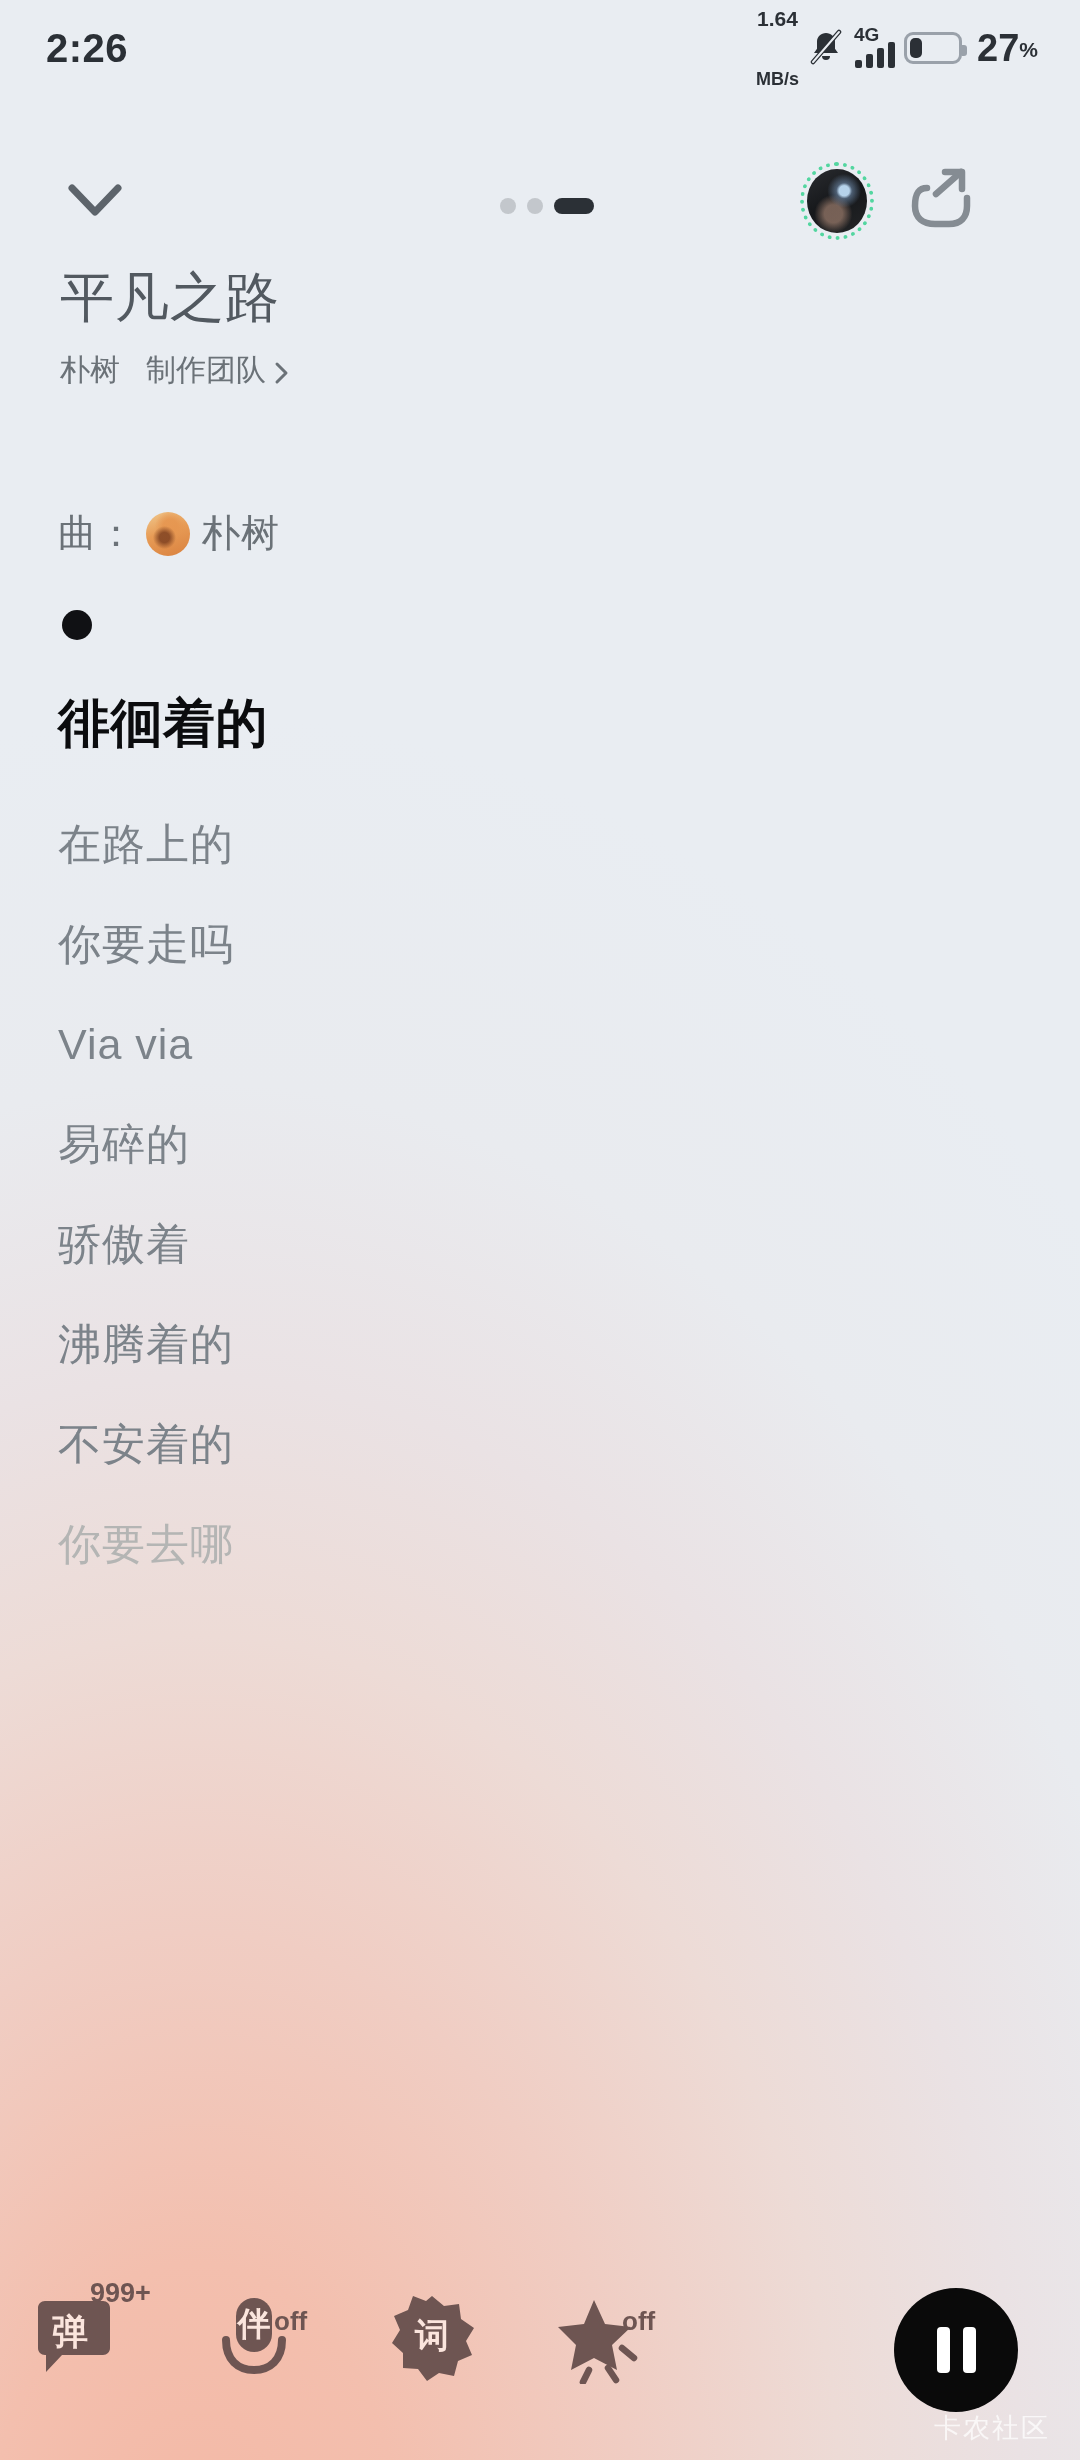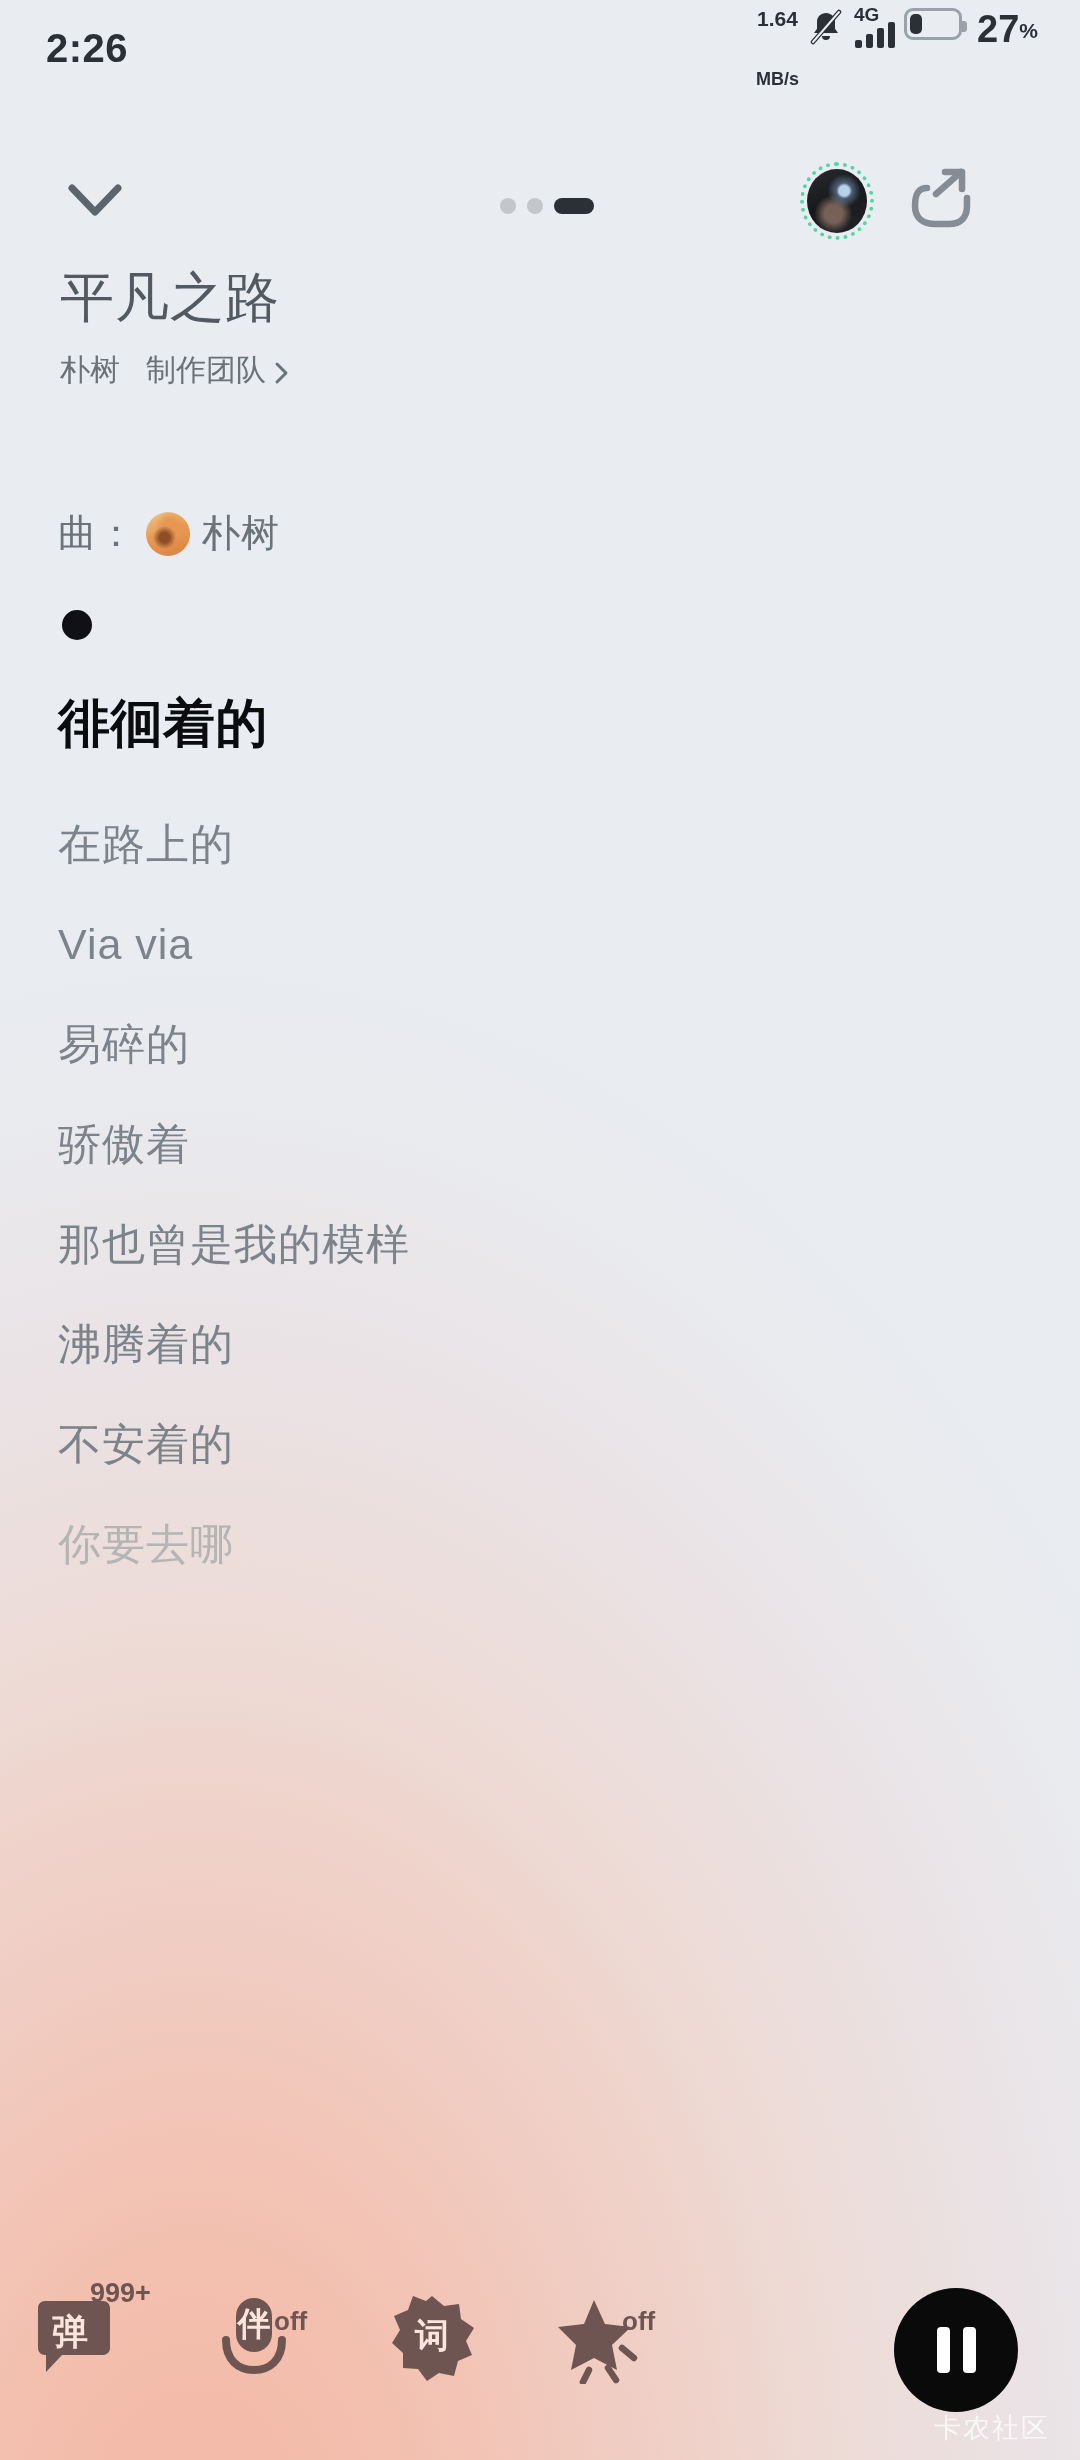"1.64" .status-right { align-items: none -> center }
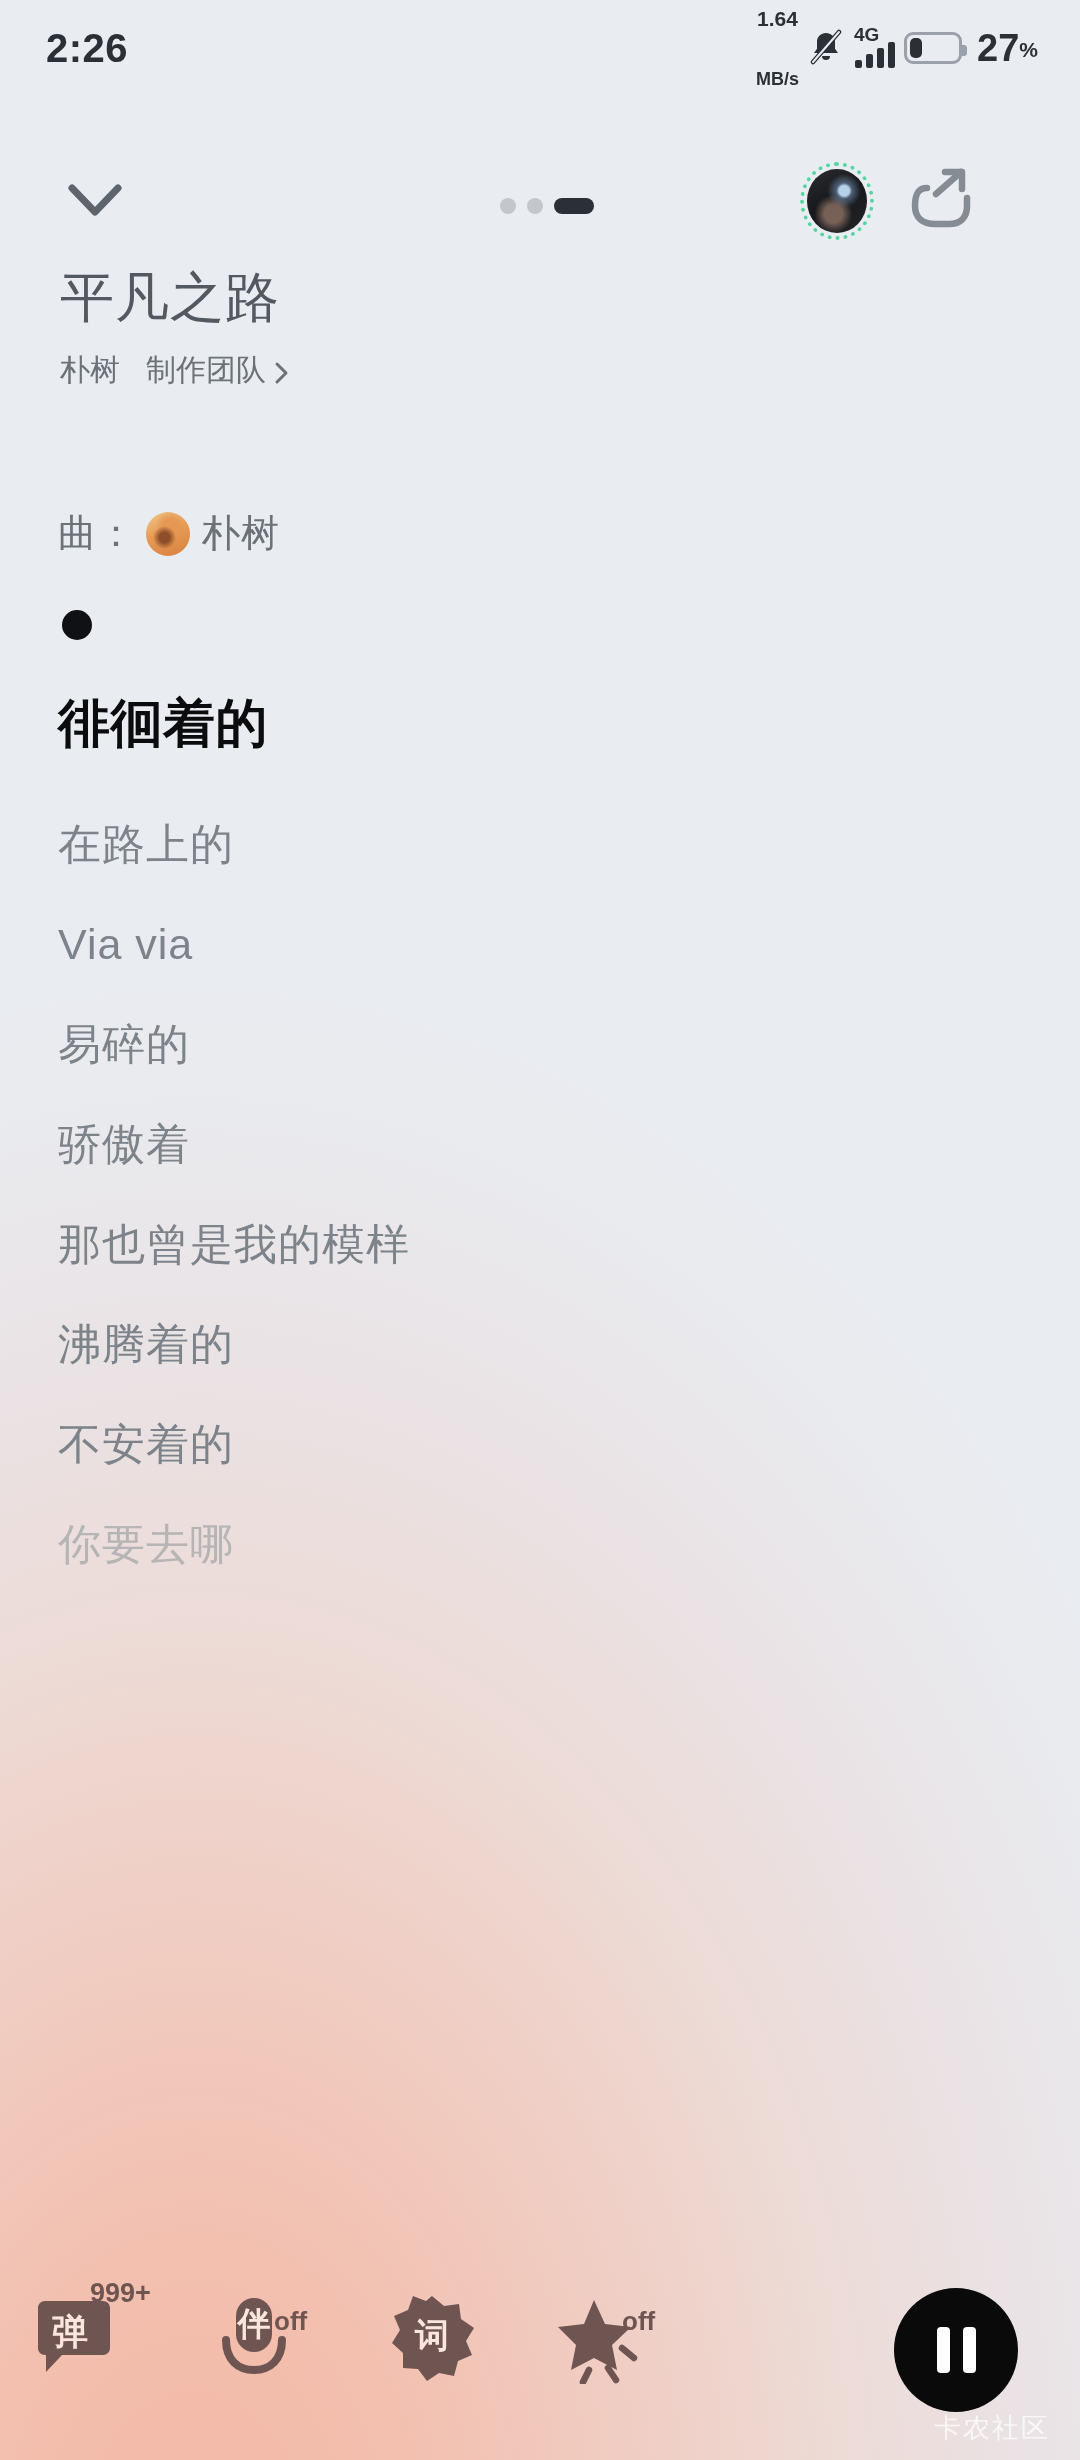"你要走吗" div.lyr { html: none -> <div>你要走吗</div> }
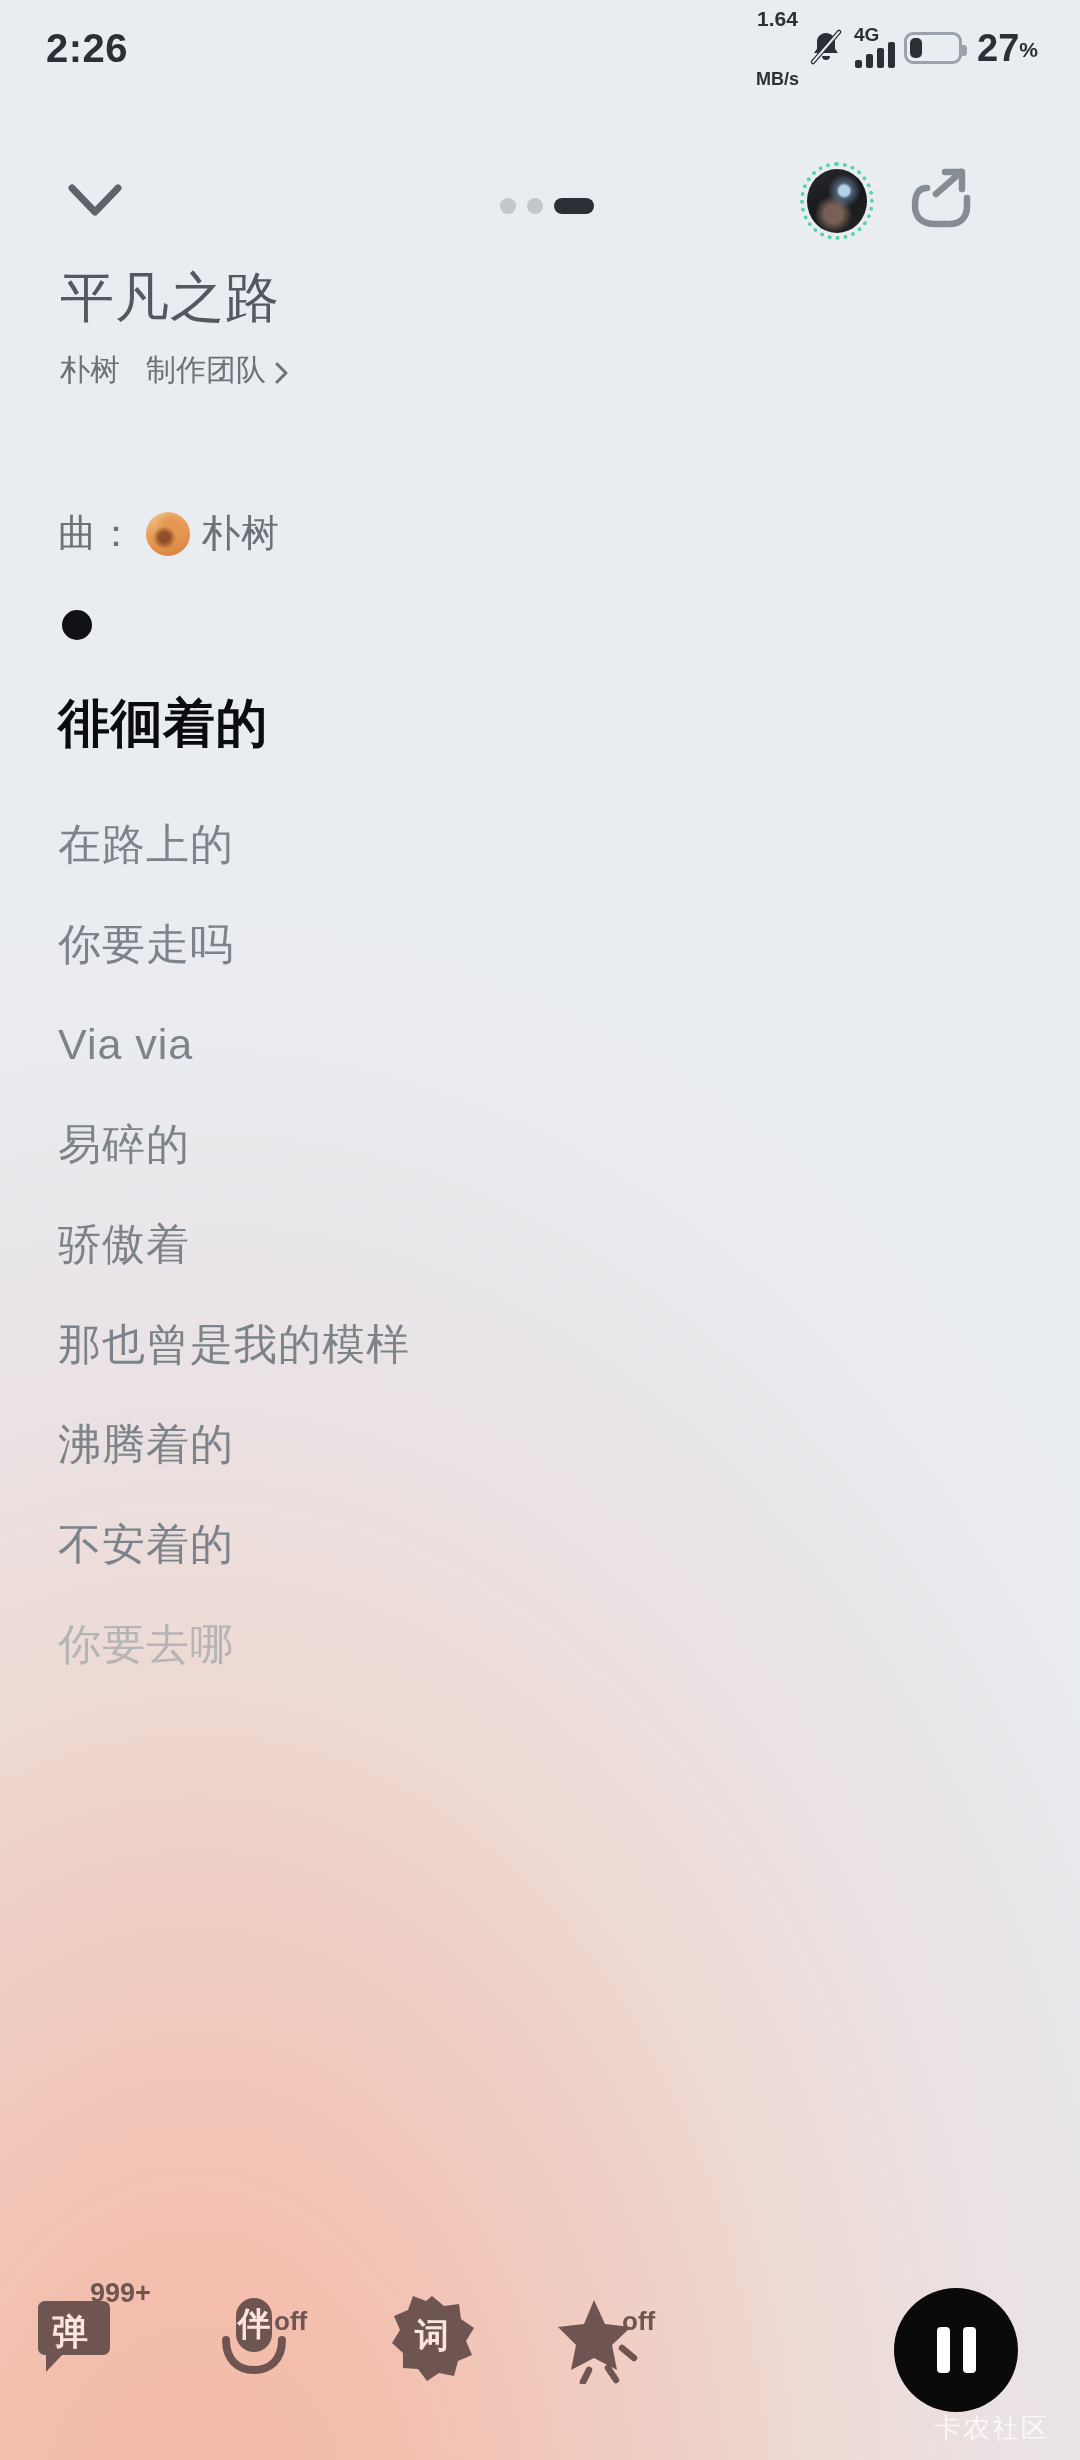"那也曾是我的模样" div.lyr { html: <div>那也曾是我的模样</div> -> none }
